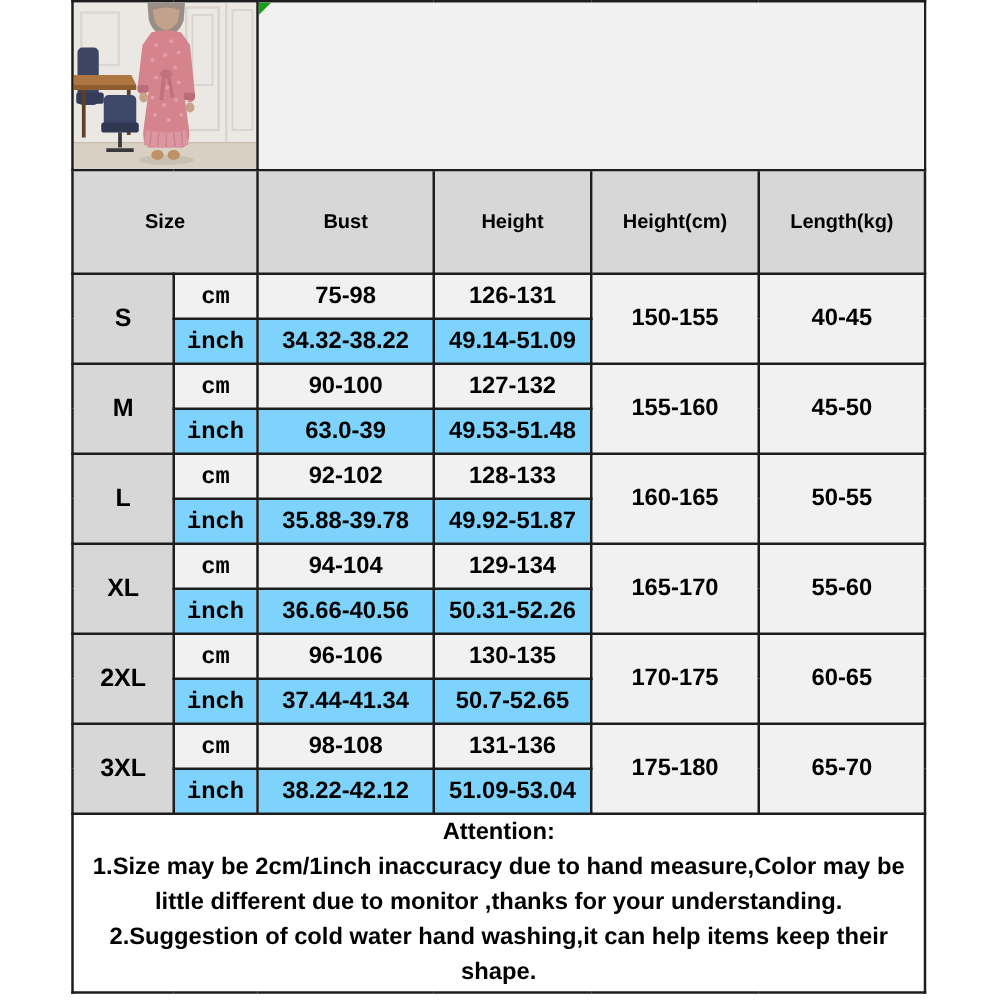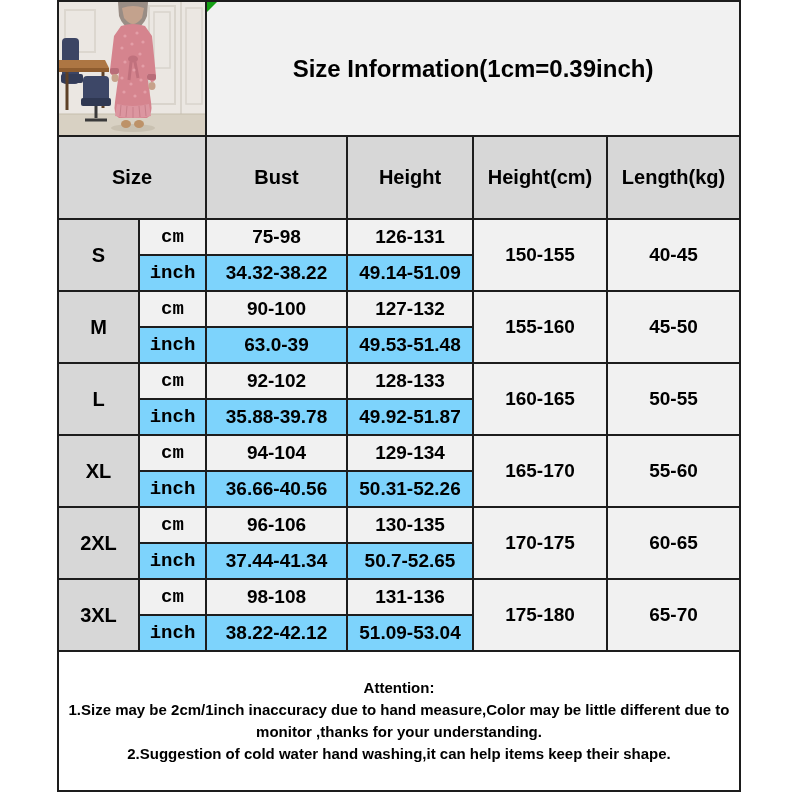"Size Information(1cm=0.39inch)" span { html: <span>Size Information(1cm=0.39inch)</span> -> none }
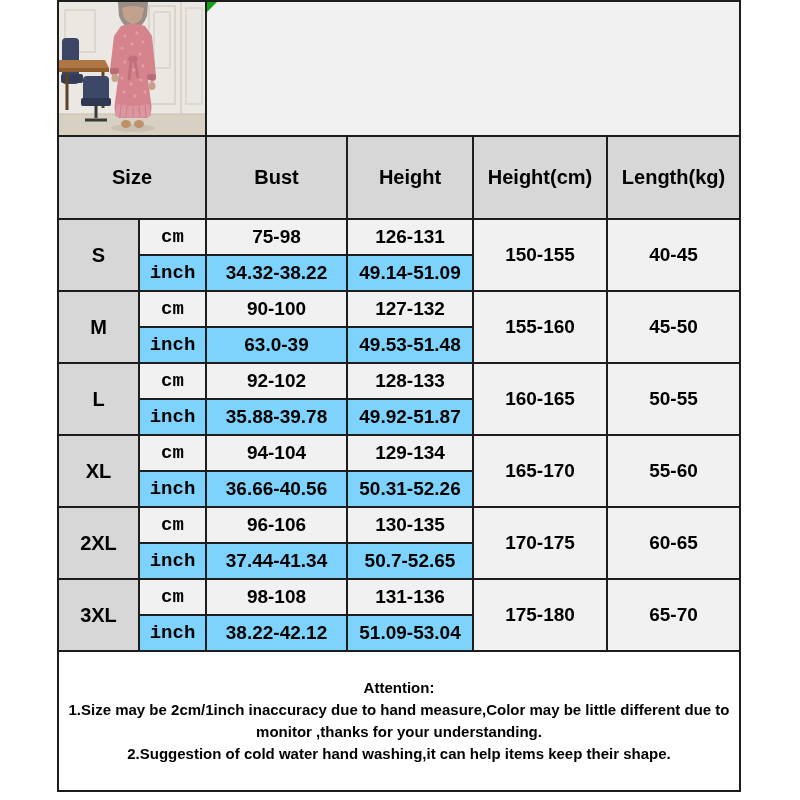"Size" .size-table th { font-size: 20px -> 16px }
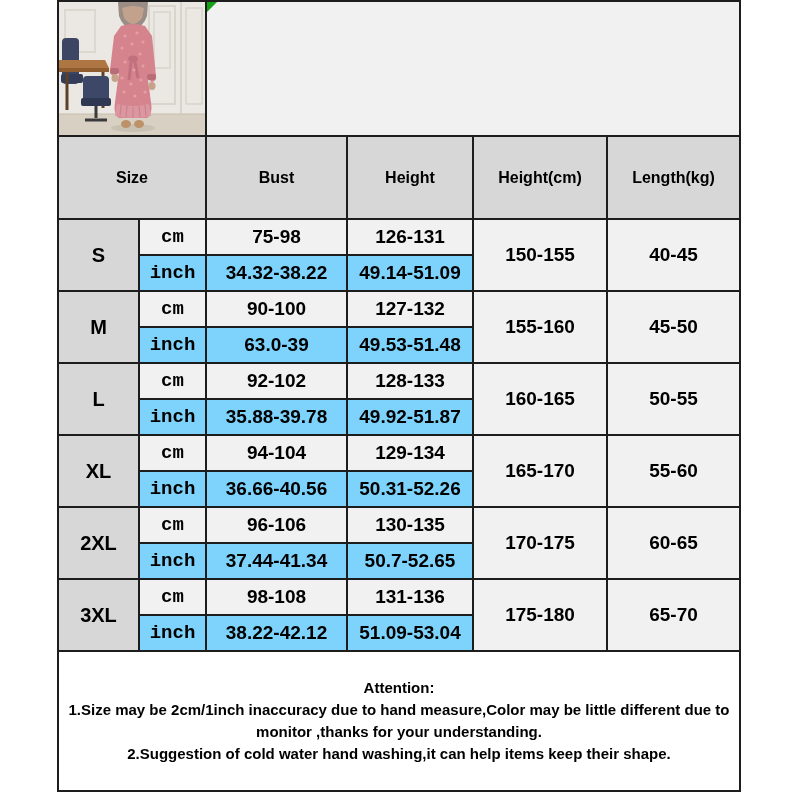"Attention:" .attention-cell { font-size: 15px -> 19px }
